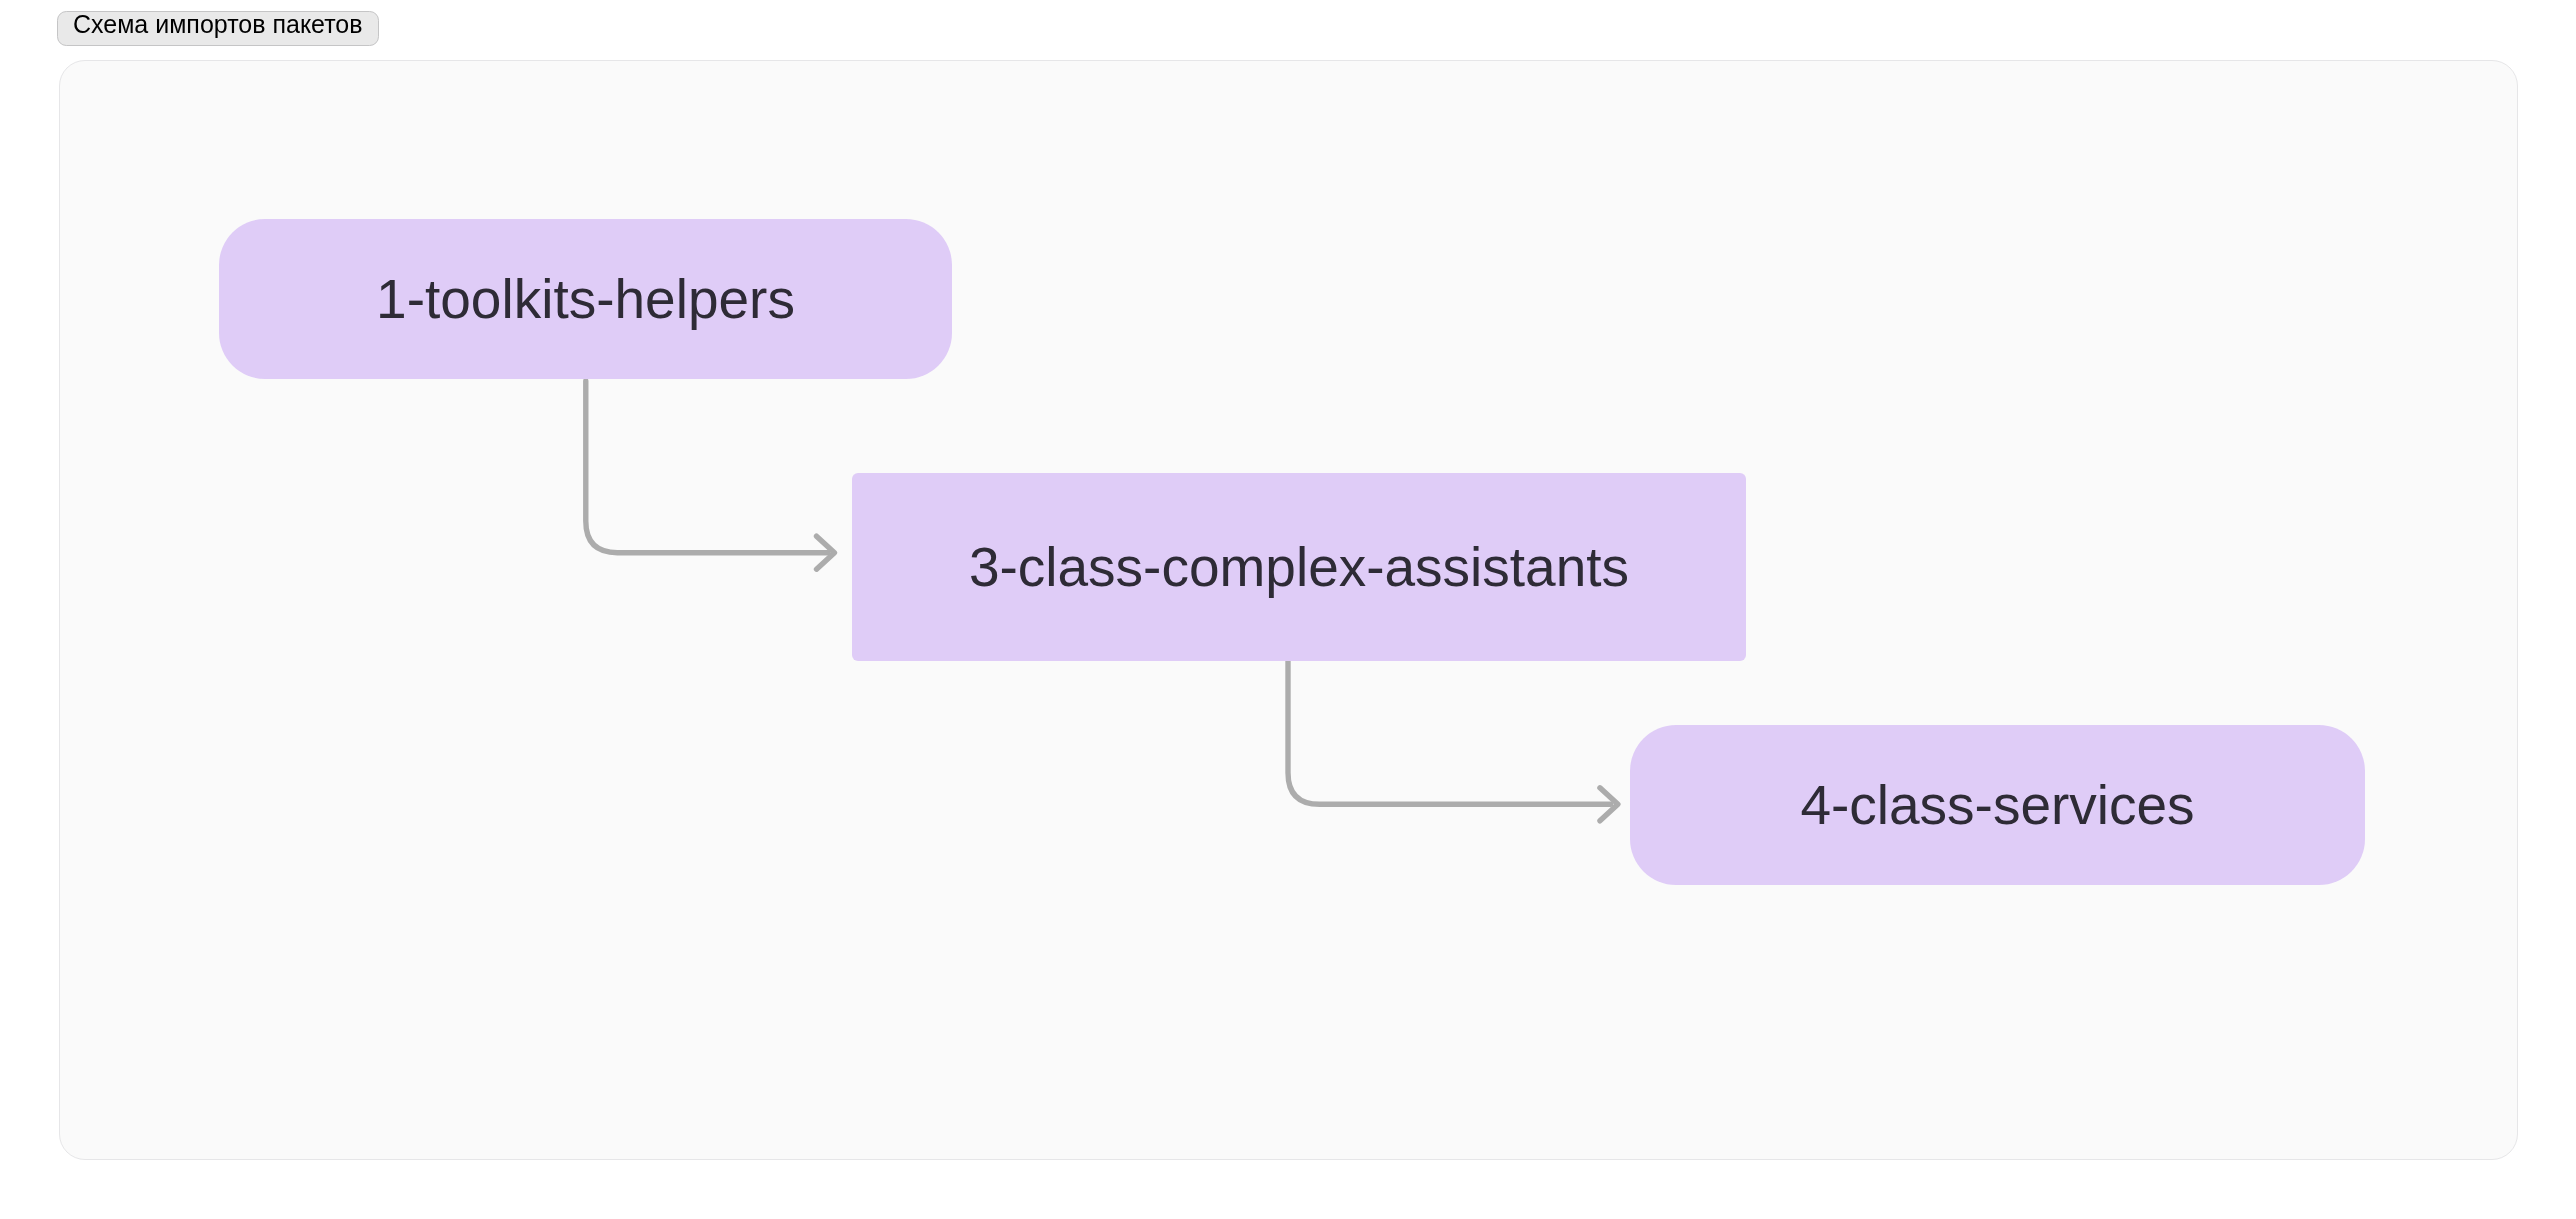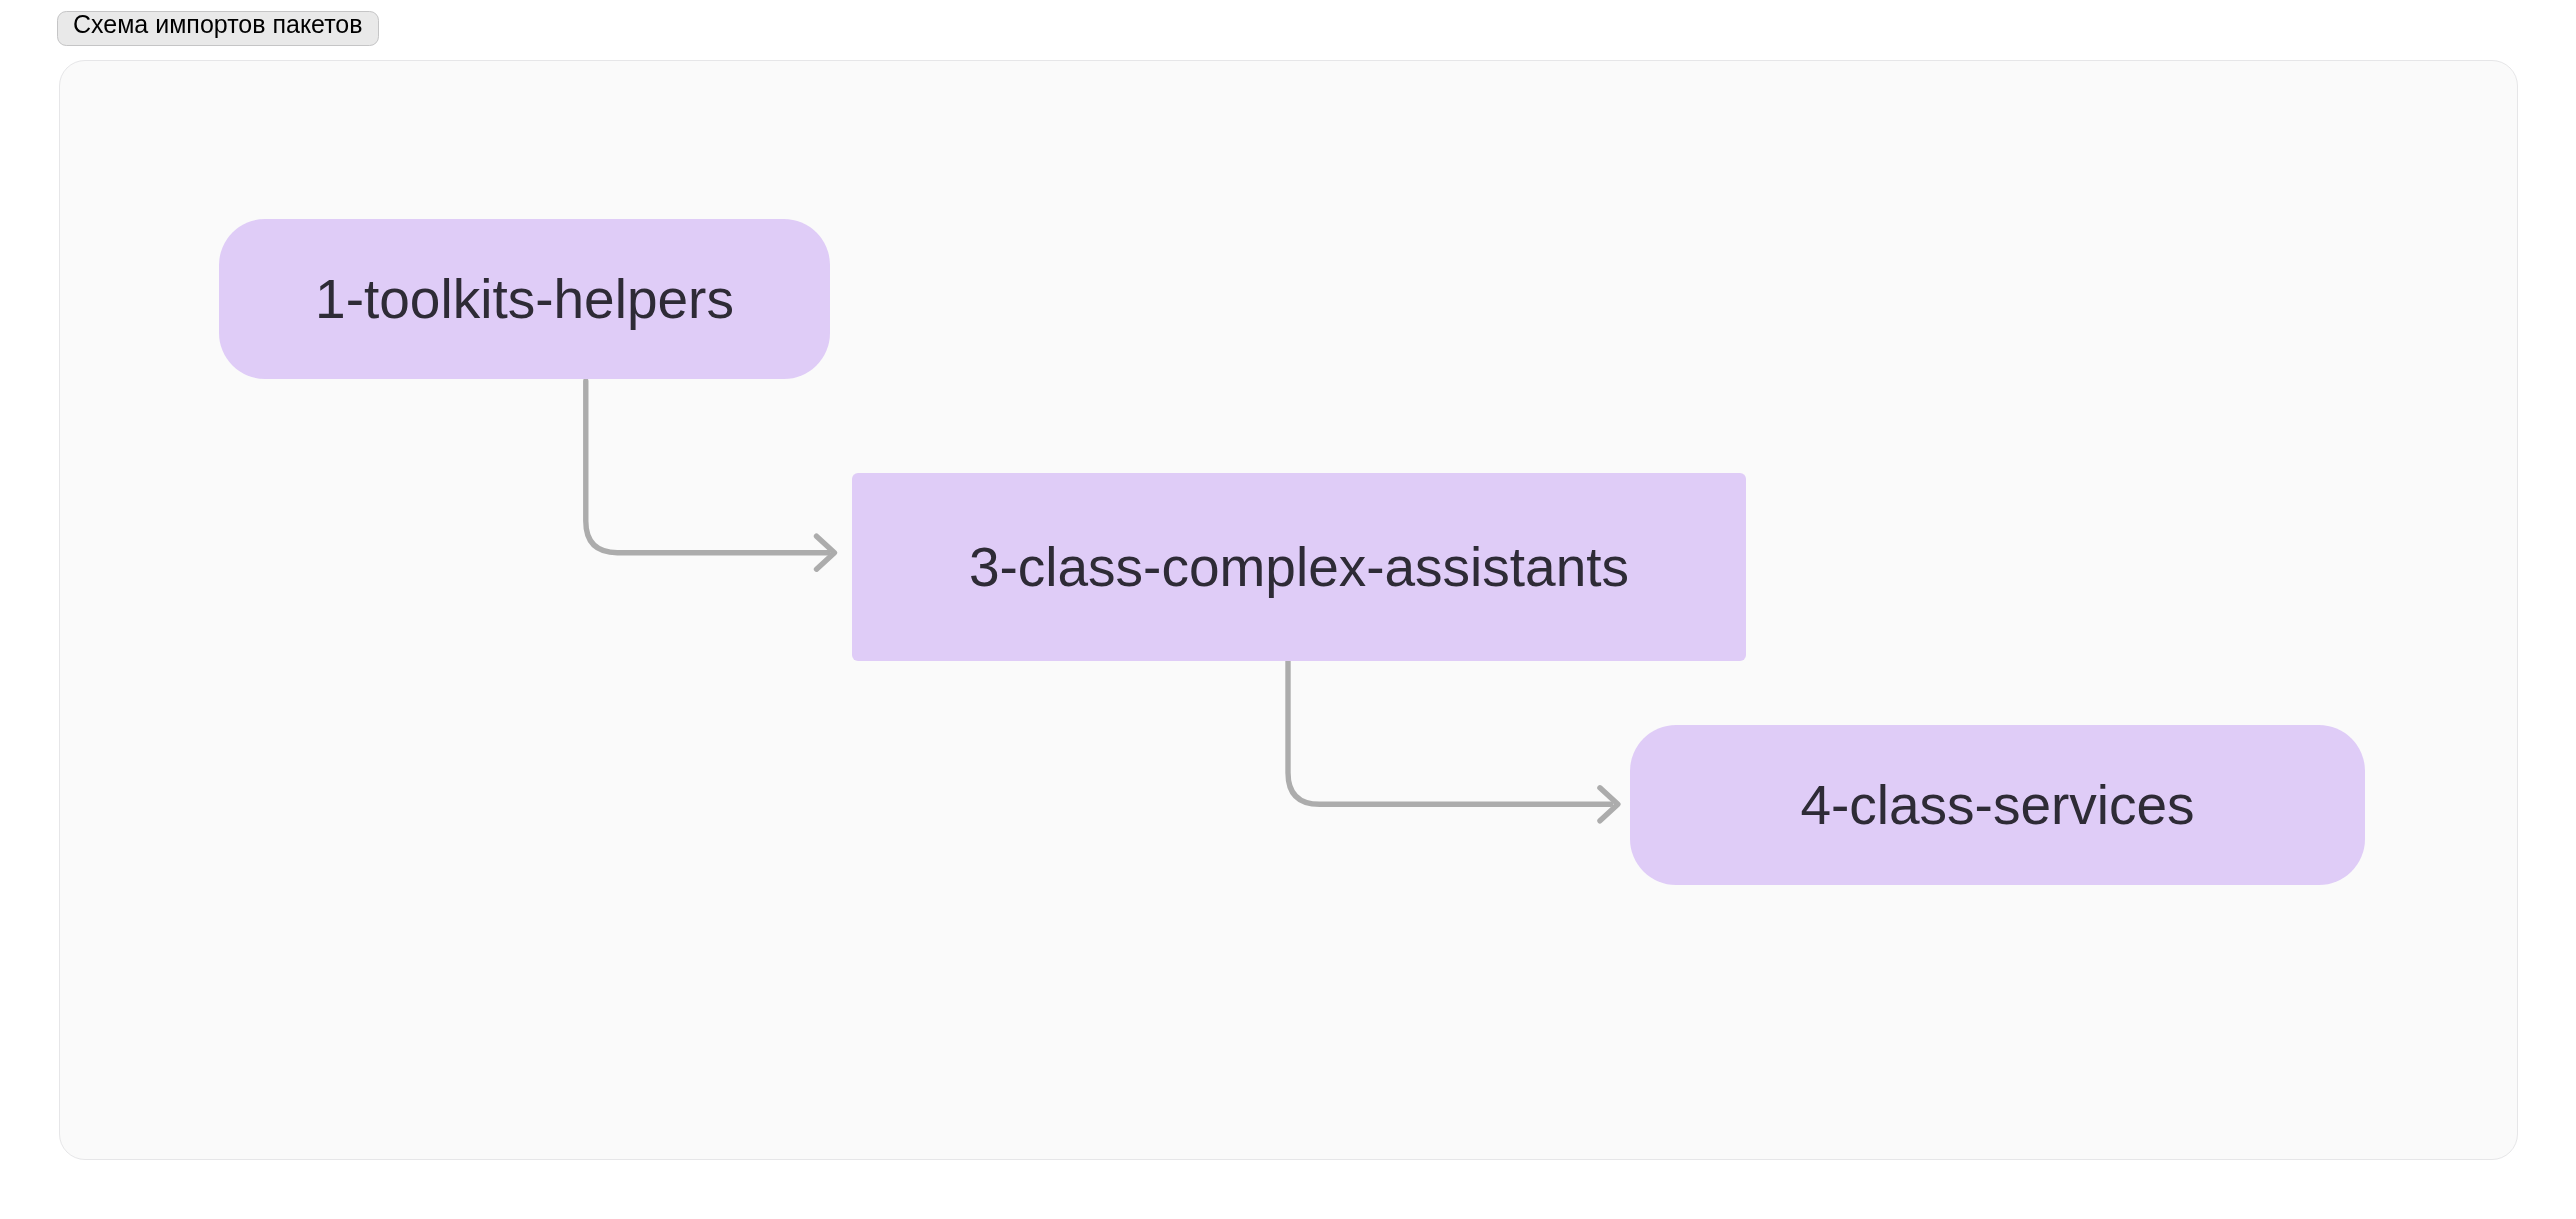"1-toolkits-helpers" .node-1 { width: 611px -> 733px }
